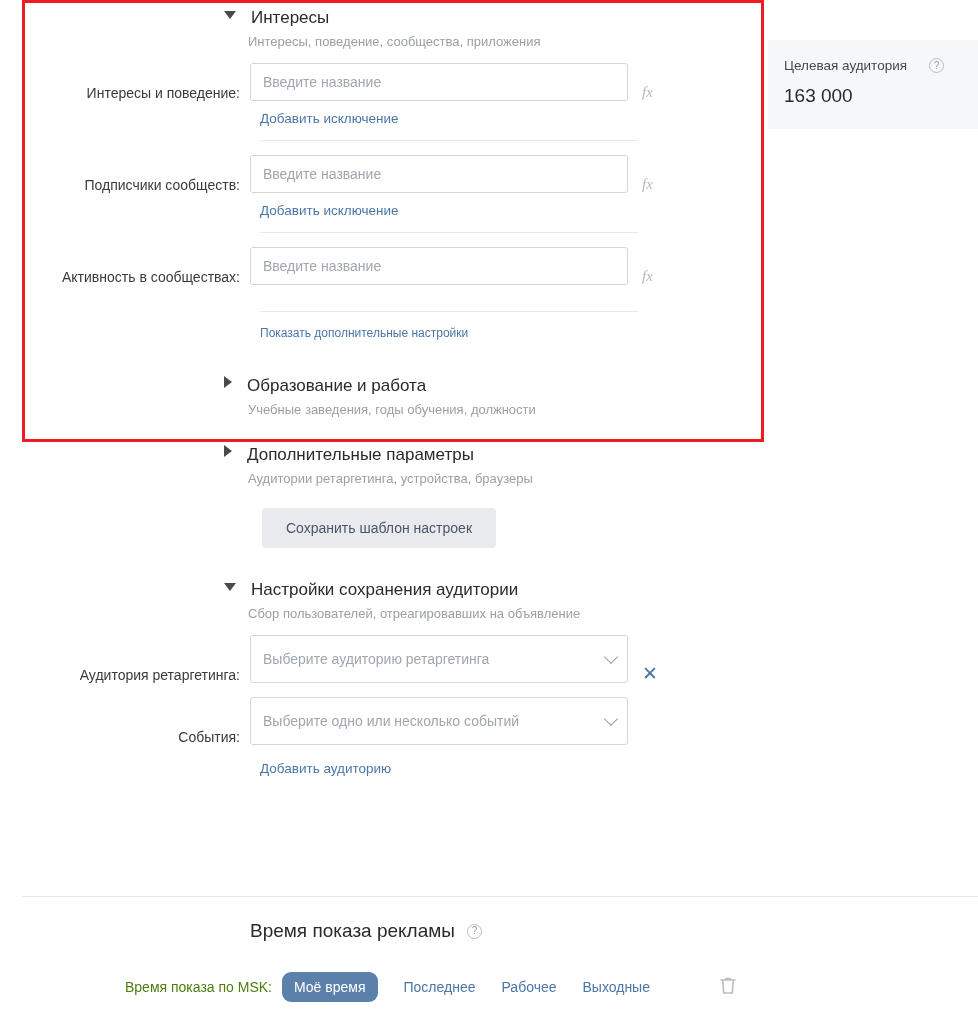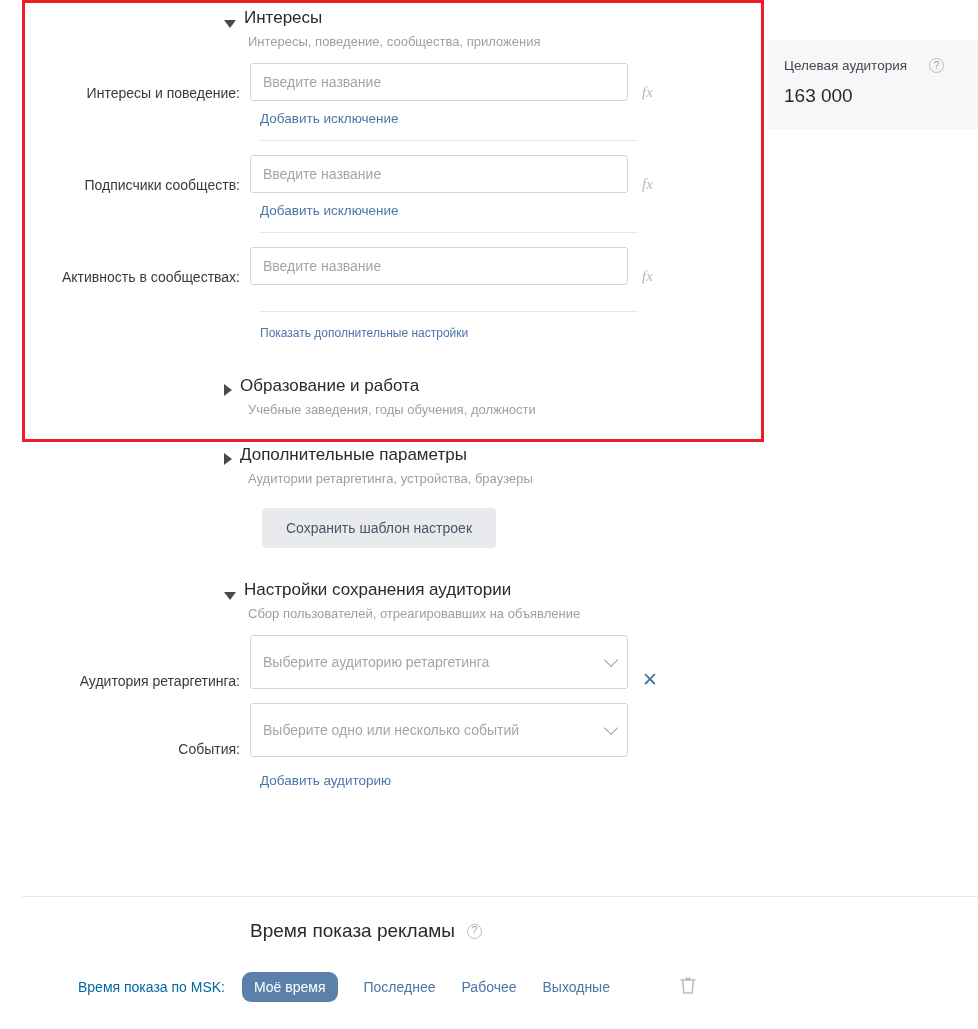"Интересы" .section-head { align-items: flex-end -> flex-start; gap: 8px -> 15px }
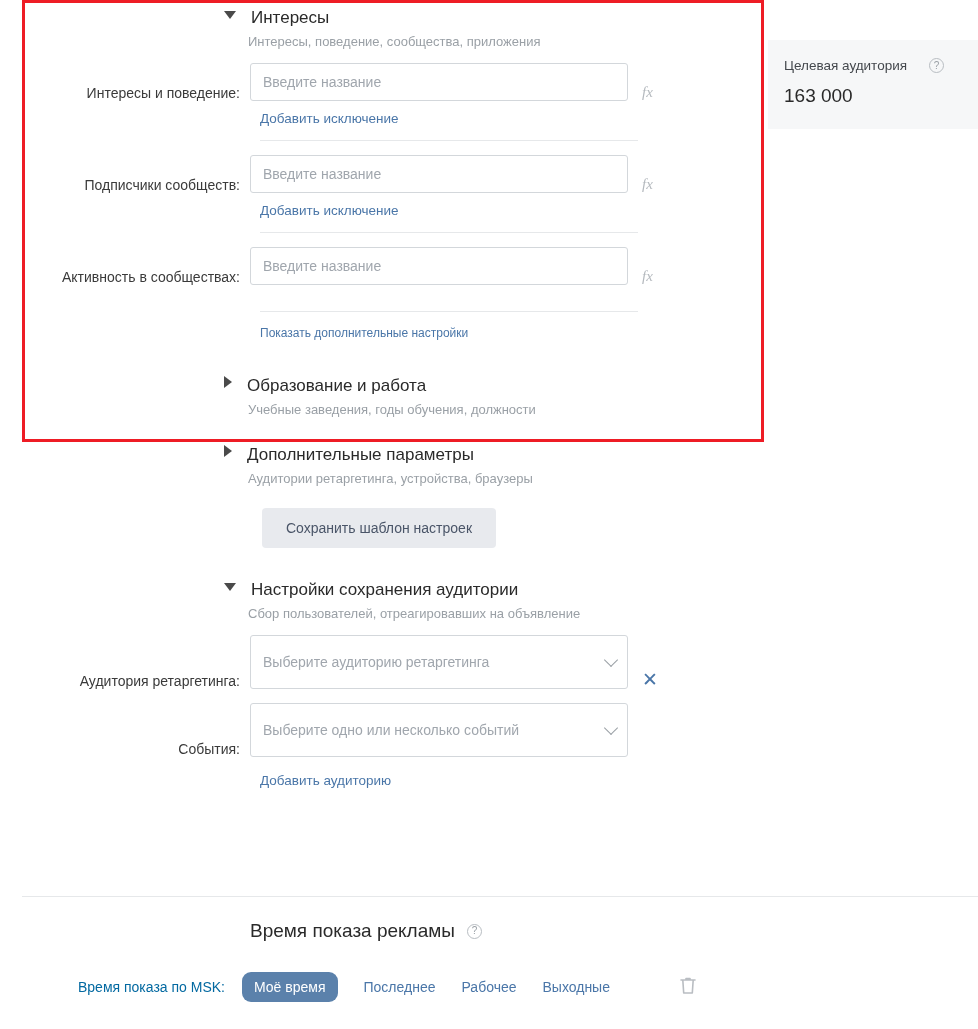"Выберите аудиторию ретаргетинга" .select-box { height: 54px -> 48px }
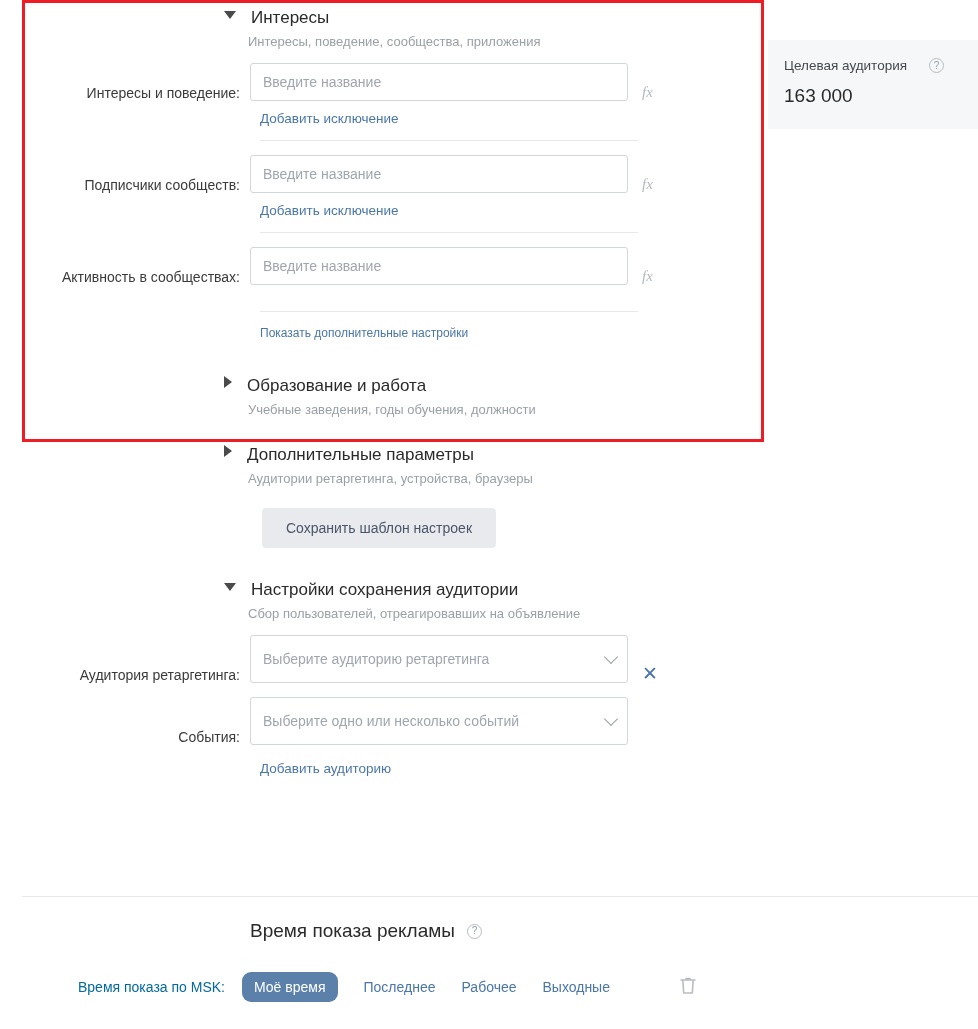"Время показа по MSK:" .time-label { color: #0369a1 -> #4d7c0f; padding-right: 17px -> 10px; width: 242px -> 282px }
